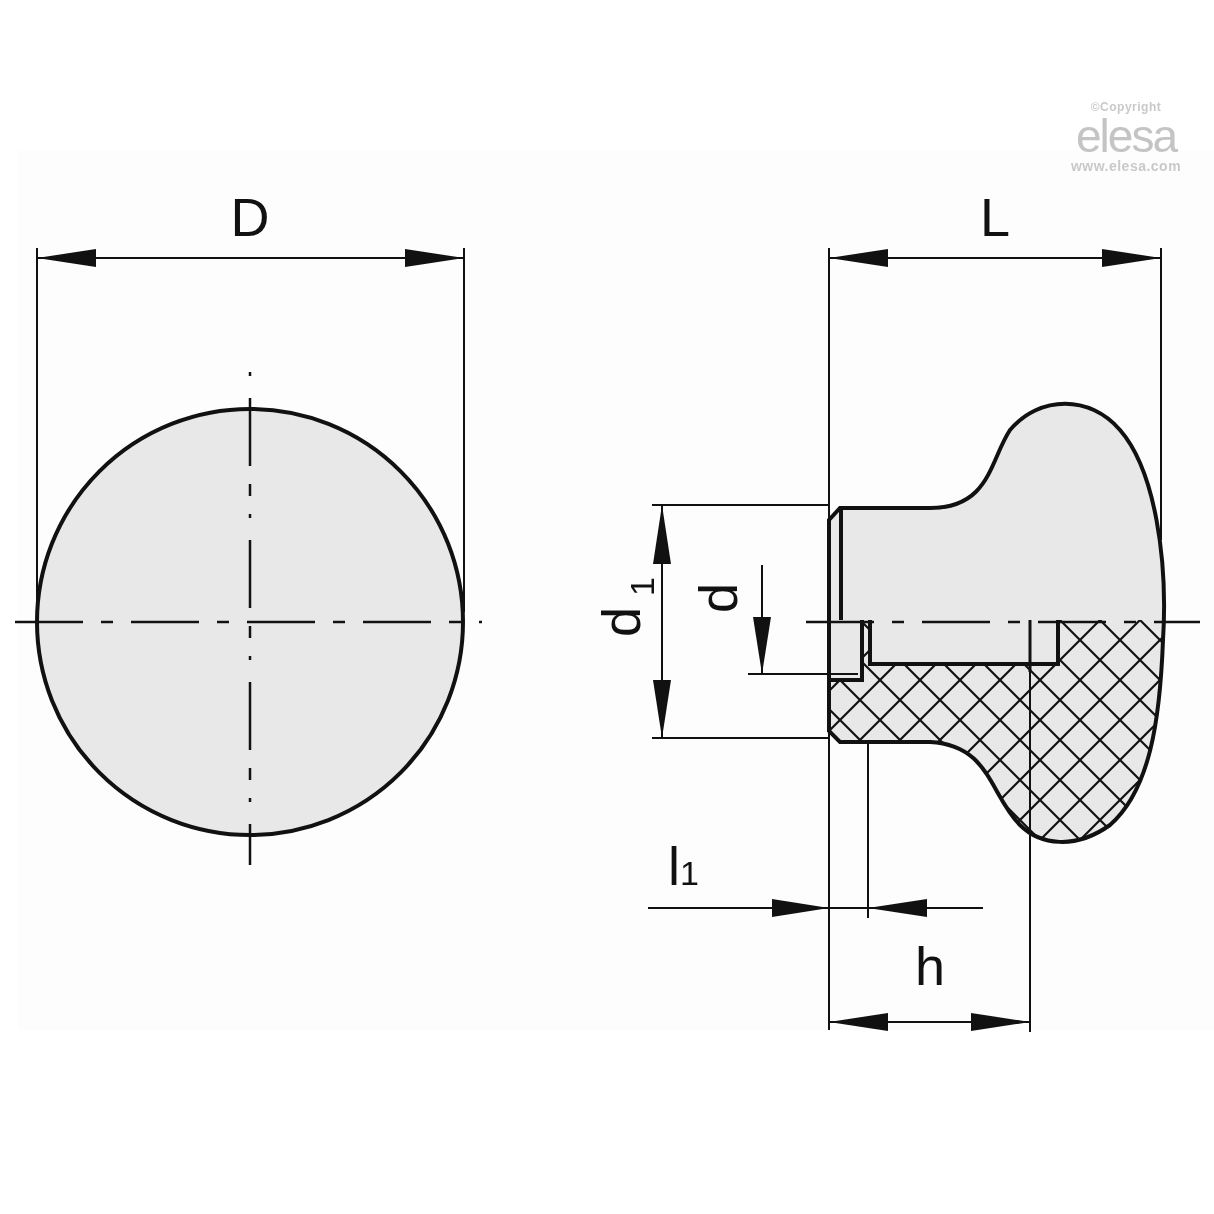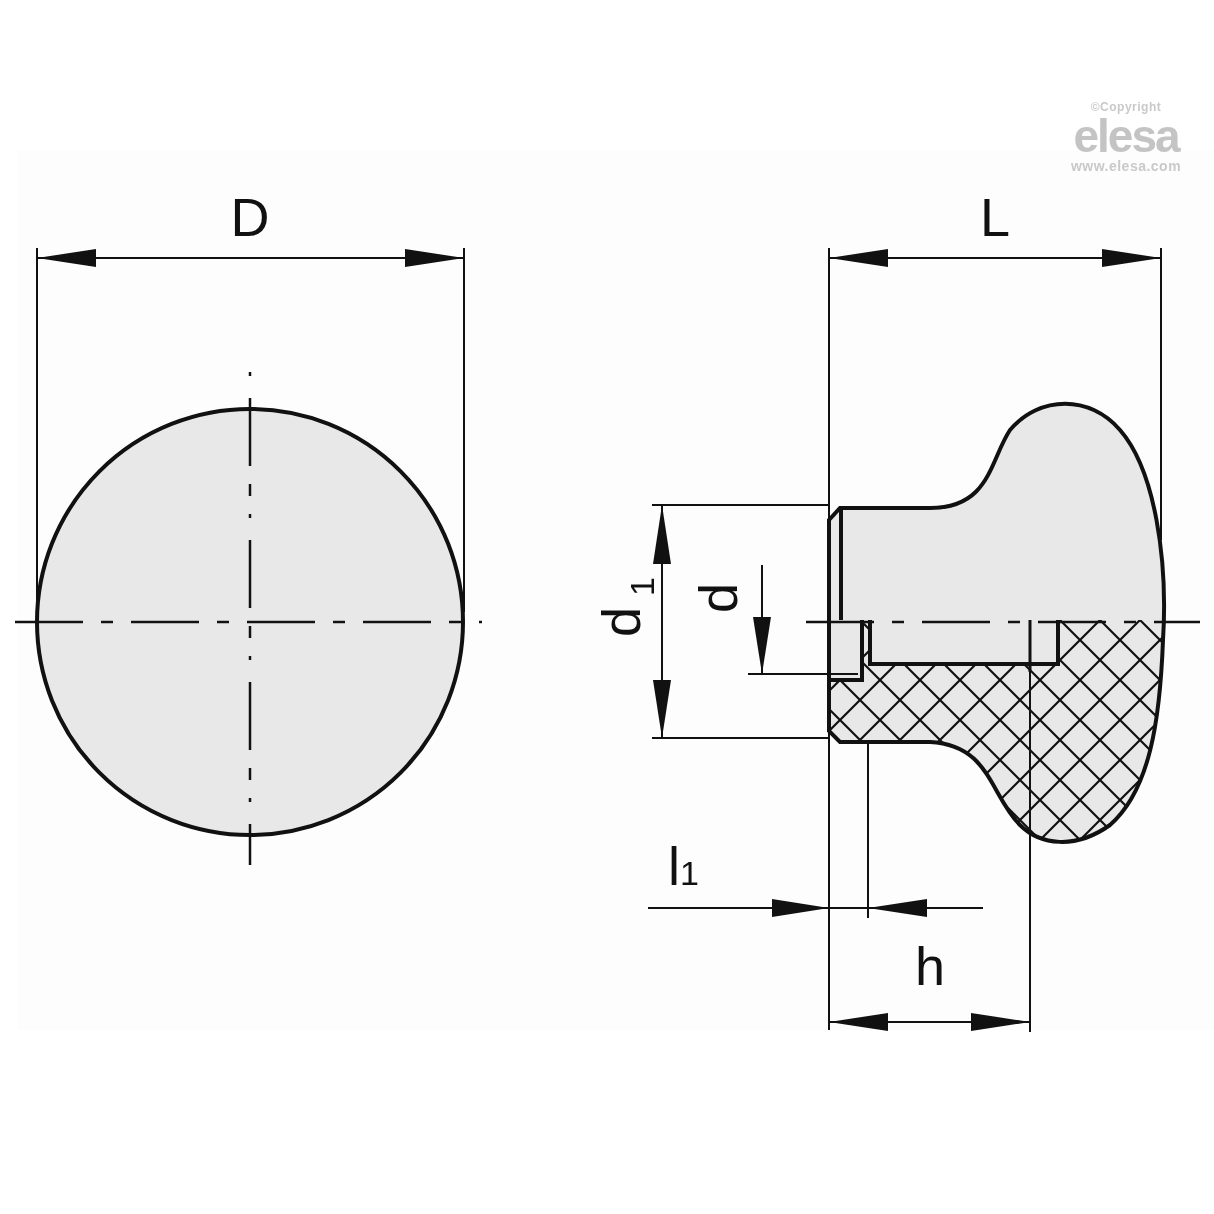"elesa" .wm-logo { font-weight: bold -> normal }
